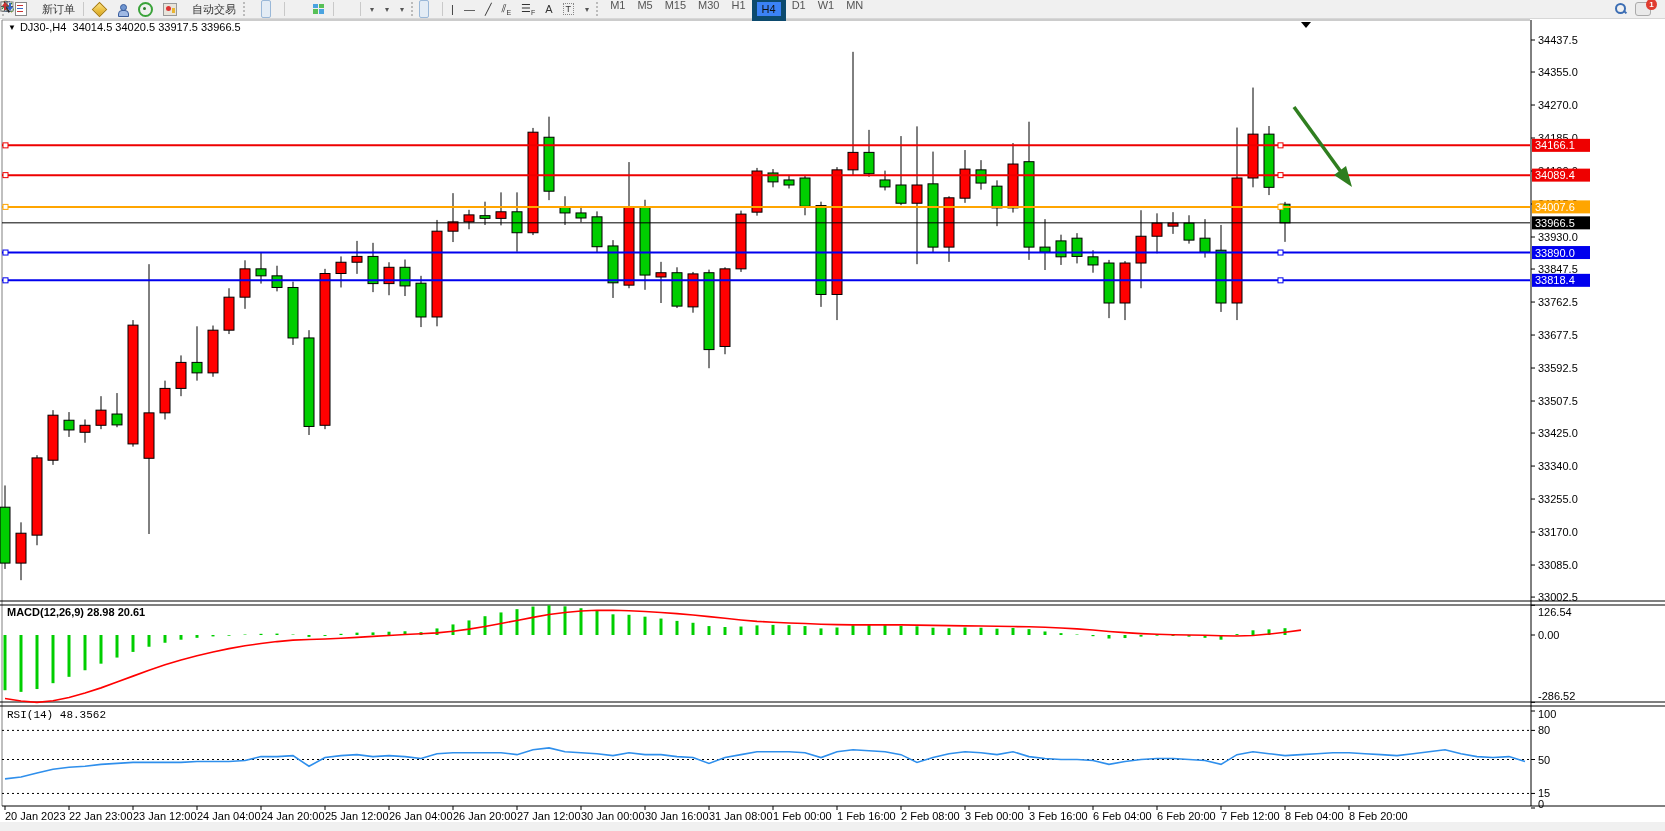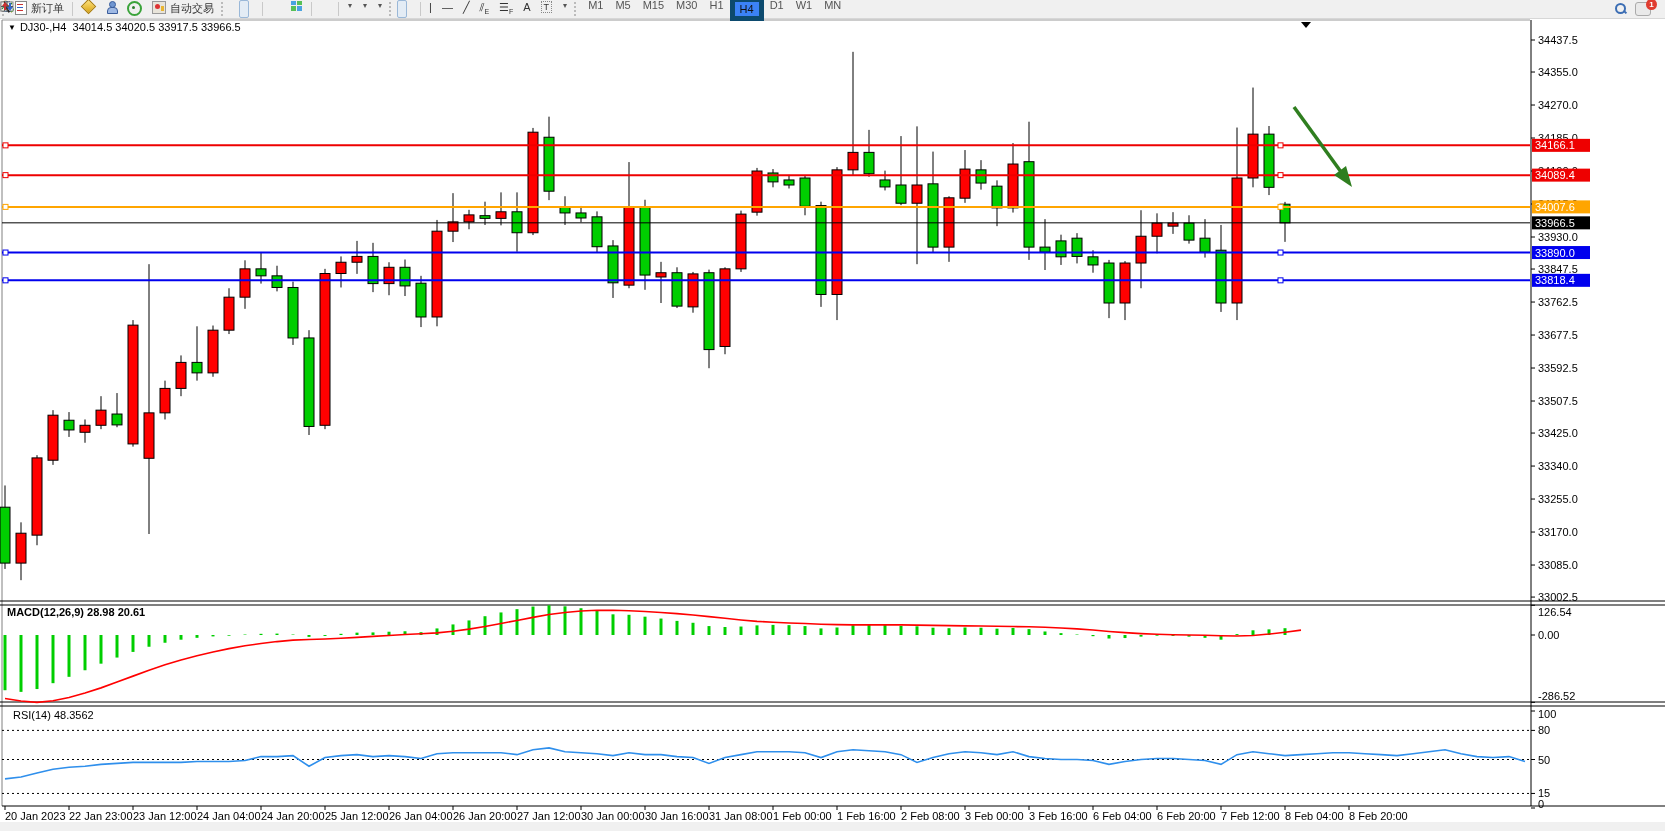"新订单" .tbtn { align-items: flex-start -> center; gap: 4px -> 15px }
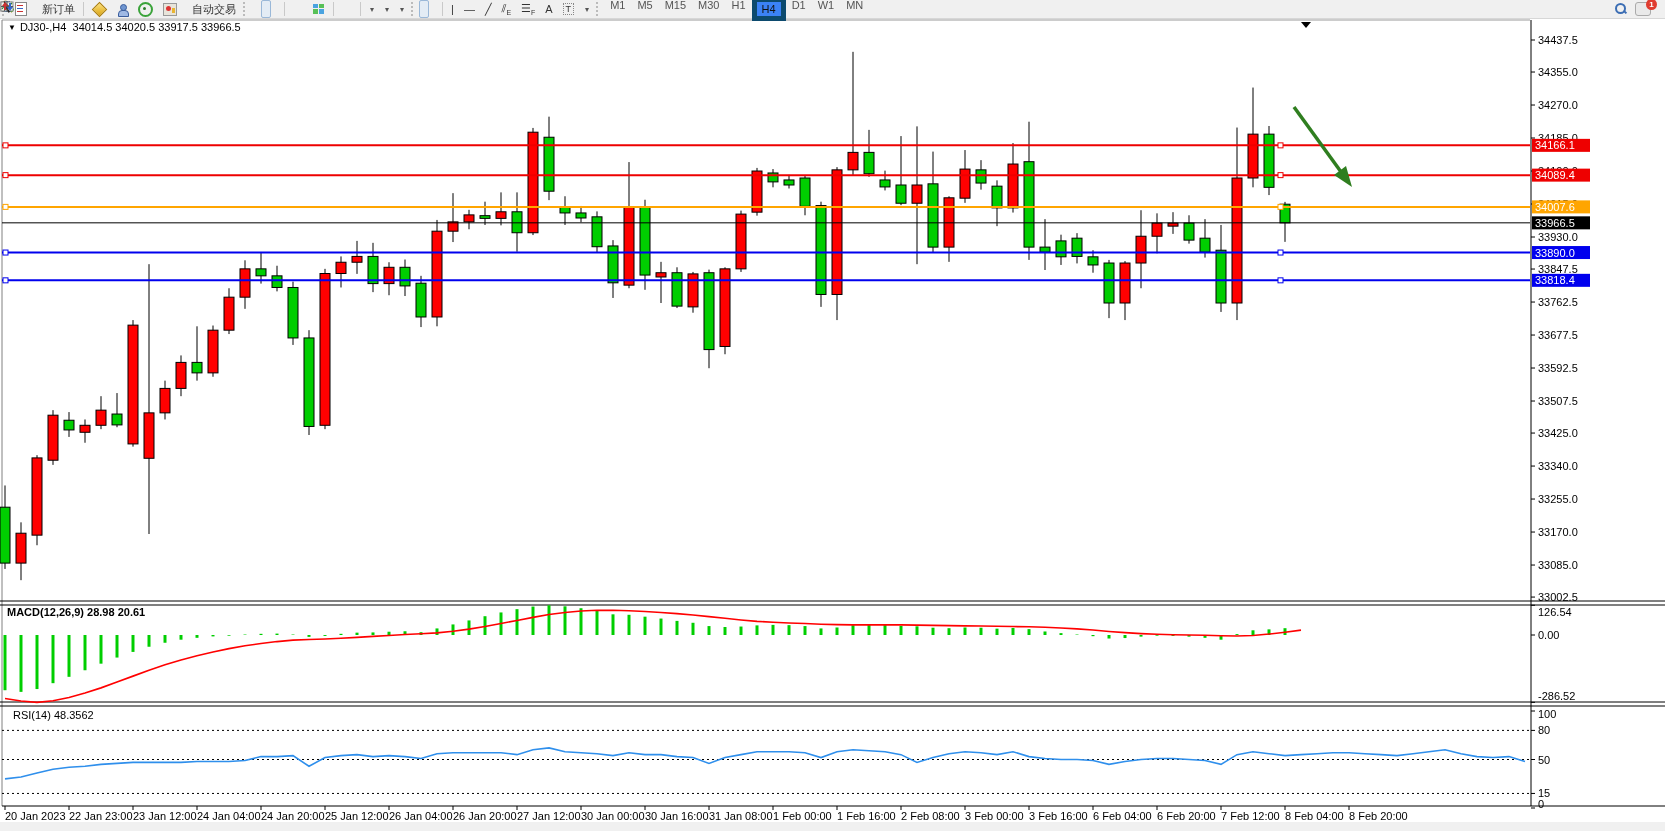"RSI(14) 48.3562" #rsiLabel { font-family: none -> Liberation Mono, monospace; left: 13px -> 7px }
